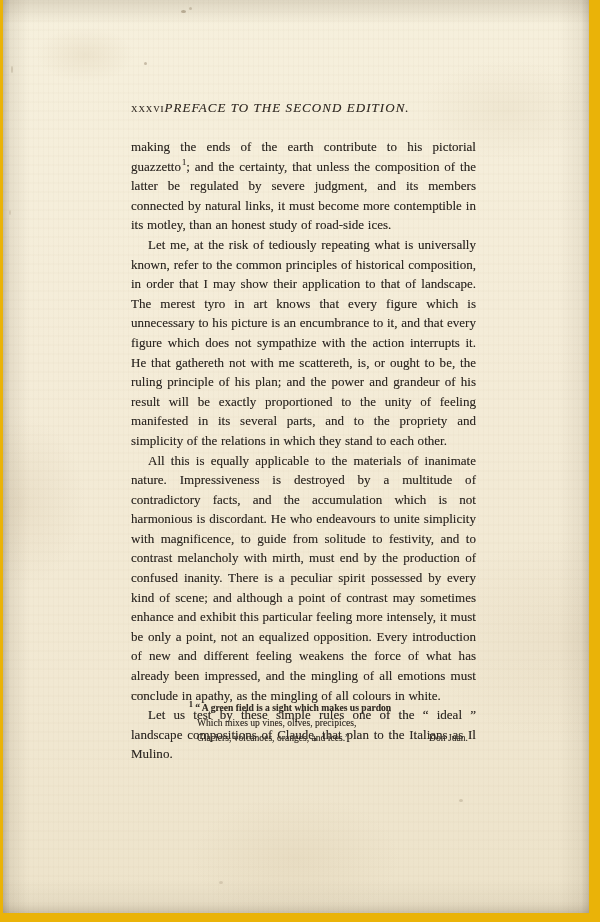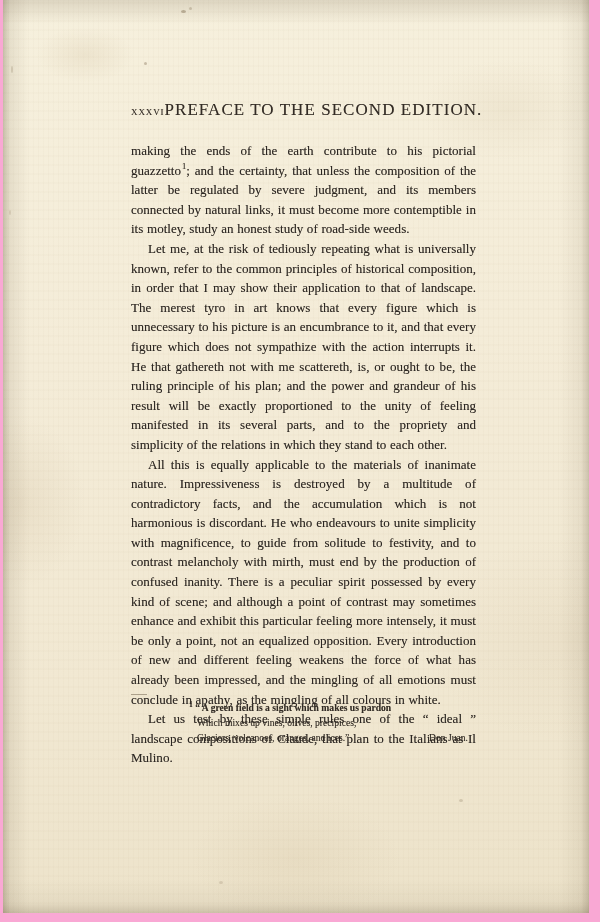"xxxvi" #scan { background: #f9a8d4 -> #eab308 }
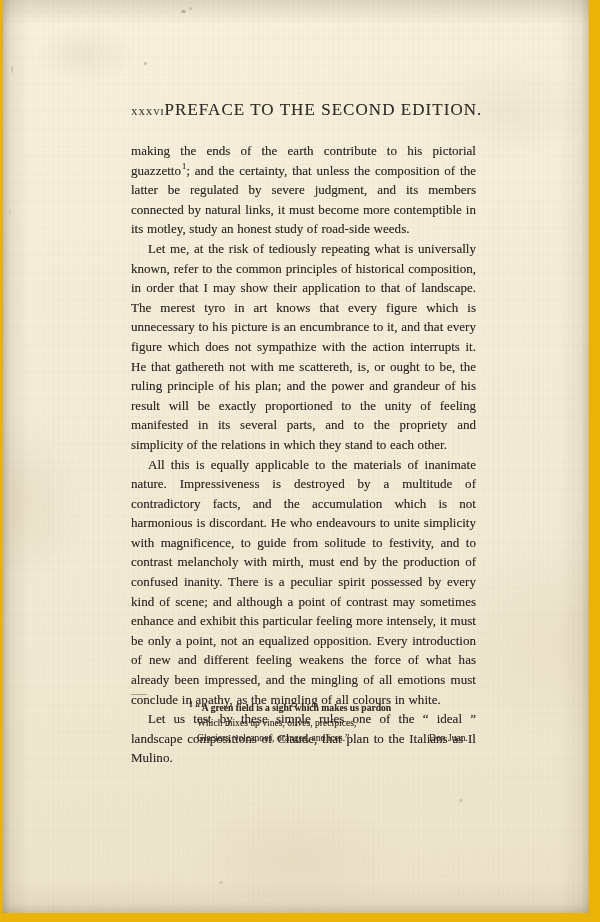"PREFACE TO THE SECOND EDITION." .head-title { font-size: 17px -> 13px; font-style: none -> italic }
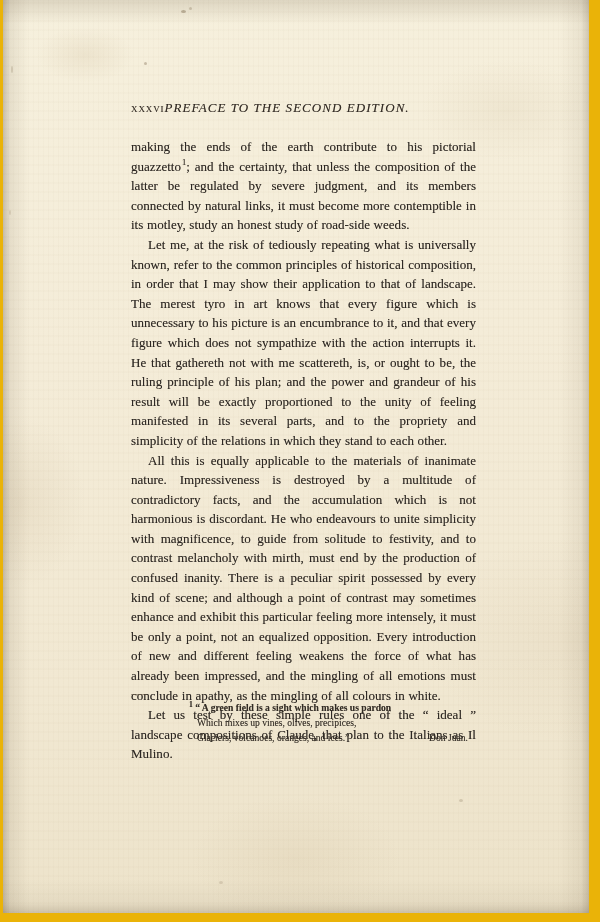"; and the certainty, that" span { text: study an honest study of road-side weeds -> than an honest study of road-side ices }
